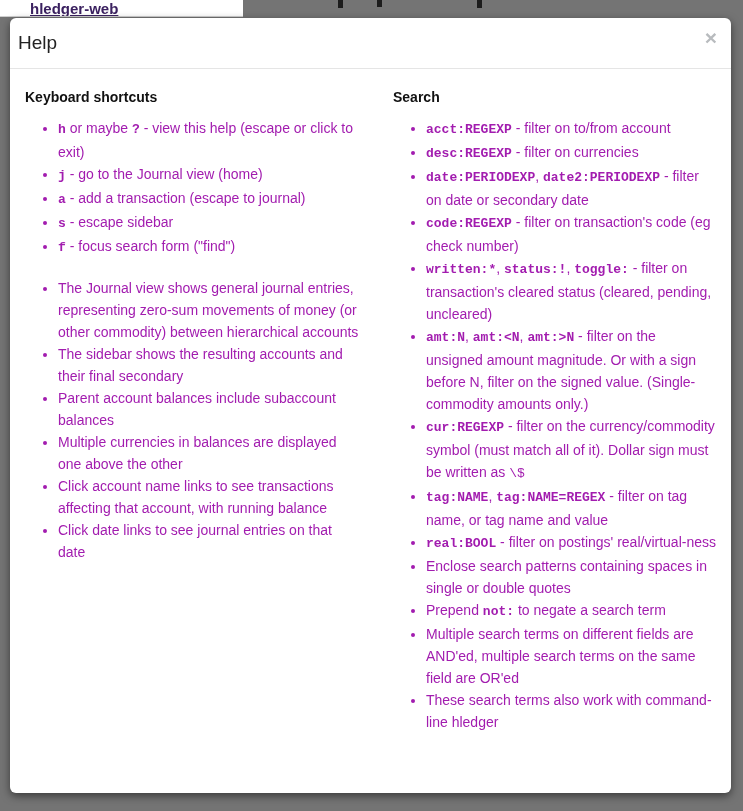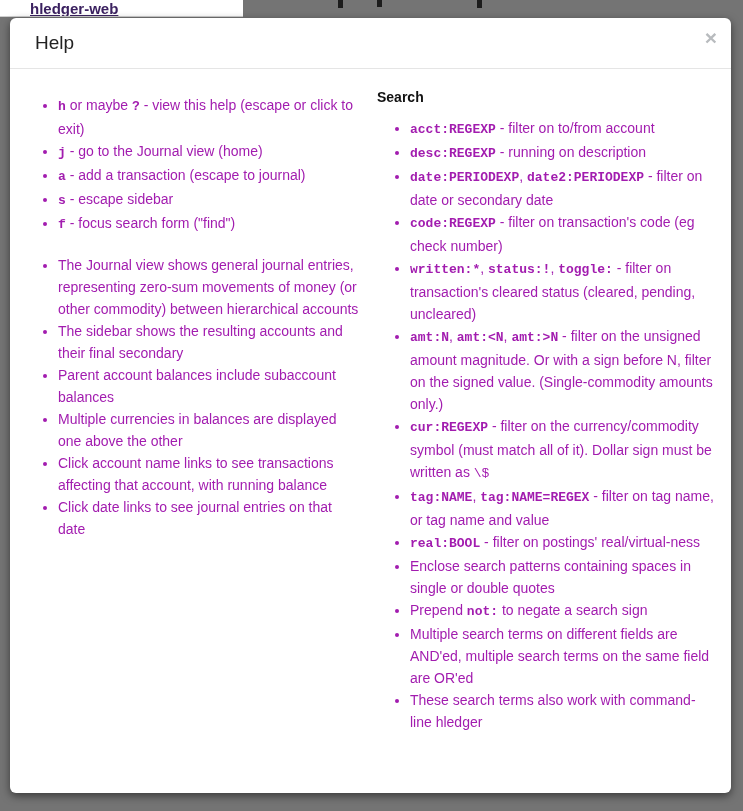"Help" .modal-header { padding: 14px 15px 13px 25px -> 14px 15px 13px 8px }
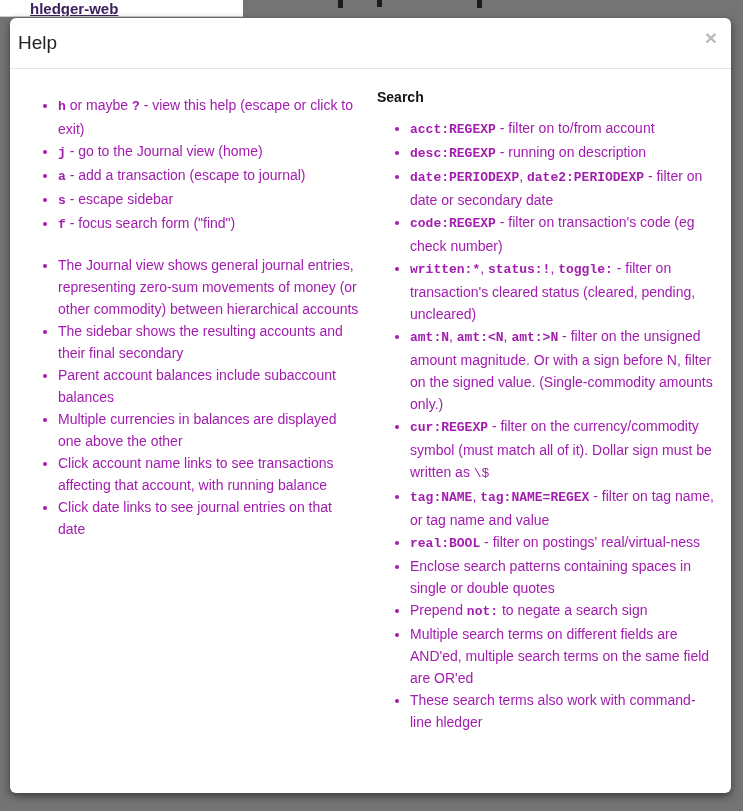"Keyboard shortcuts" div.sec-heading { html: none -> <div>Keyboard shortcuts</div> }
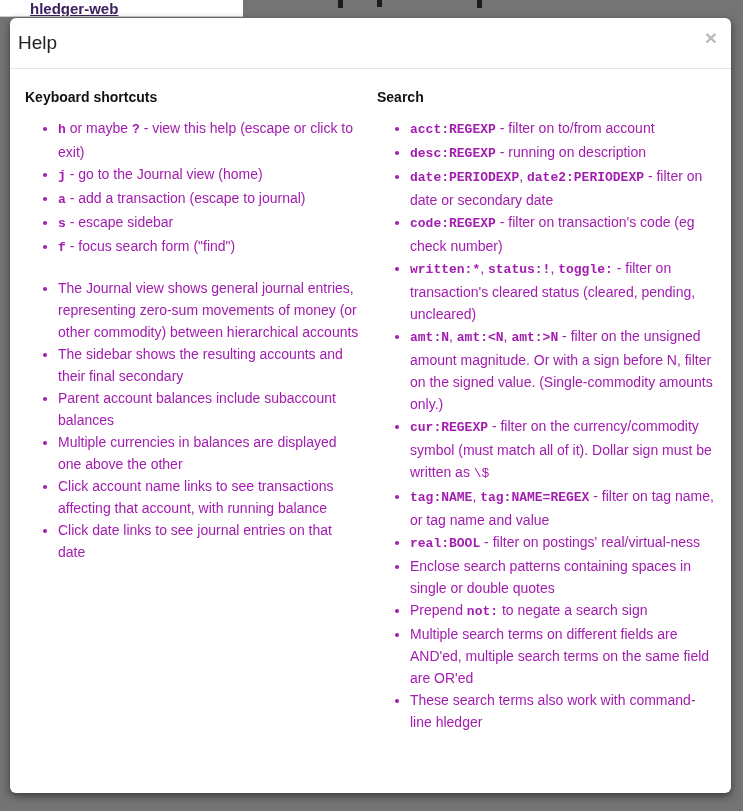"Search" .col-right { margin-left: none -> 16px }
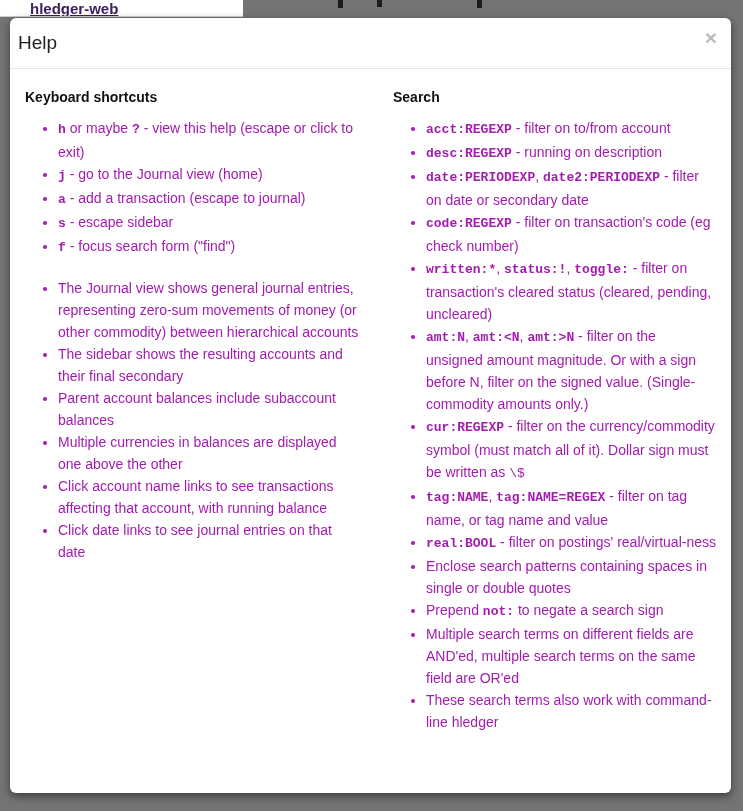"- running on description" span { text: running on description -> filter on currencies }
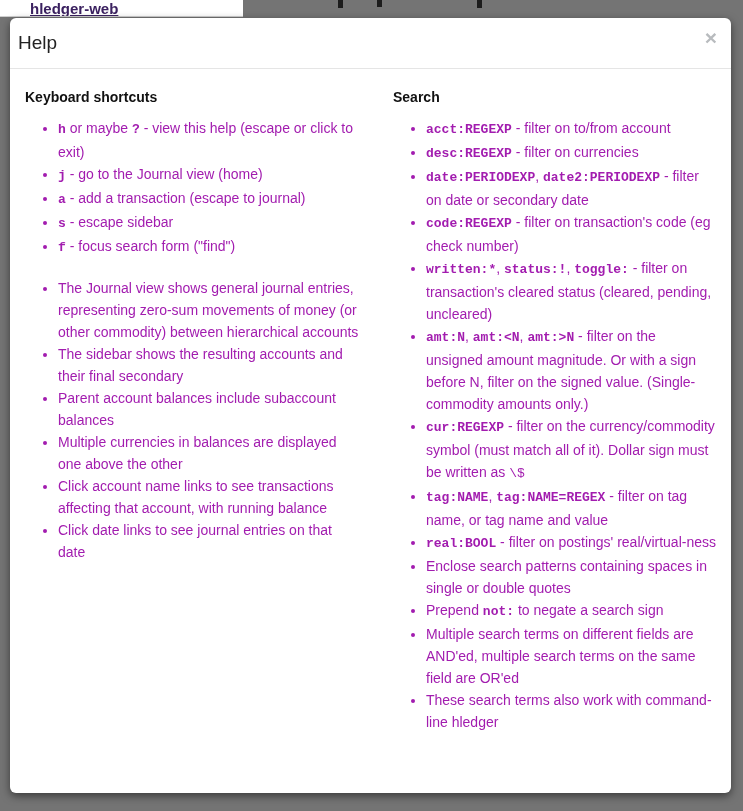"to negate a search sign" span { text: sign -> term }
